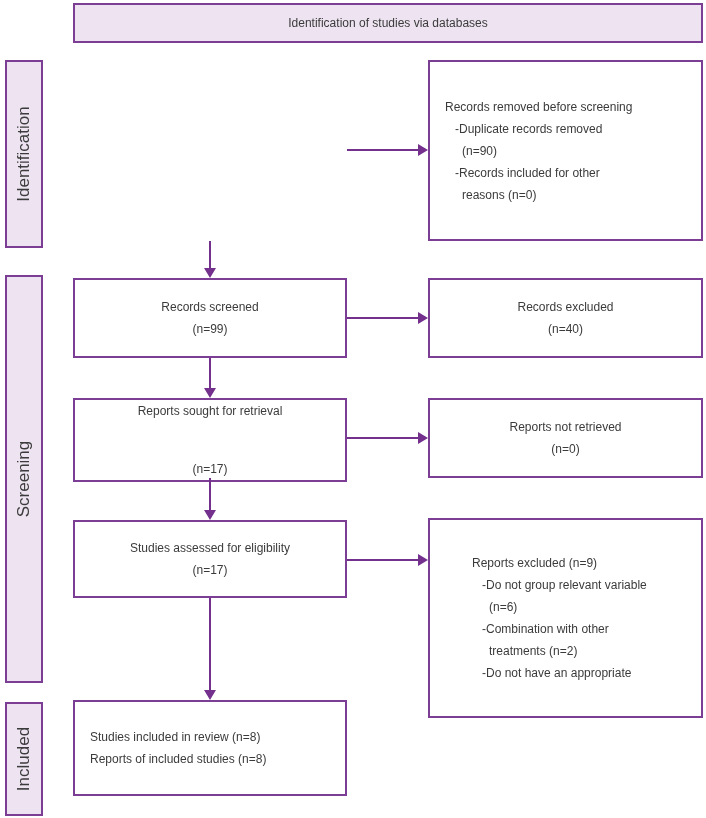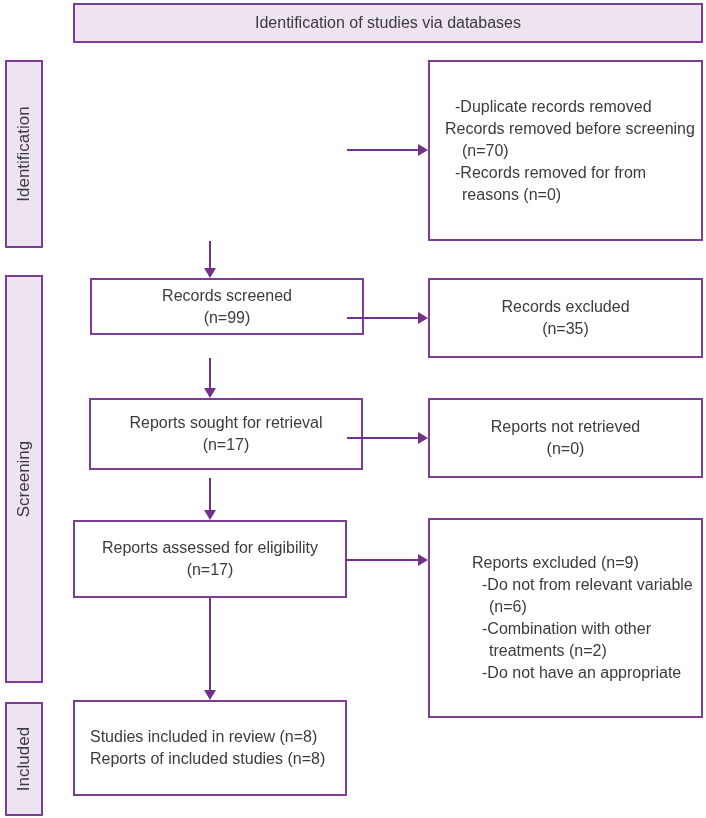"Identification of studies via databases" .box { font-size: 16px -> 12px }
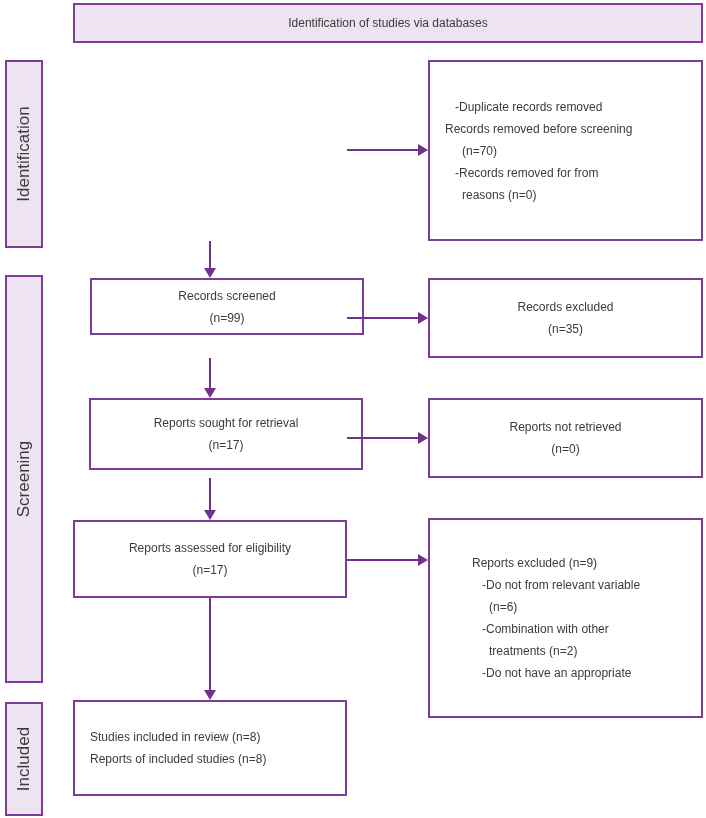"-Duplicate records removed" div.line { order: before "Records removed before screening" -> after "Records removed before screening" }
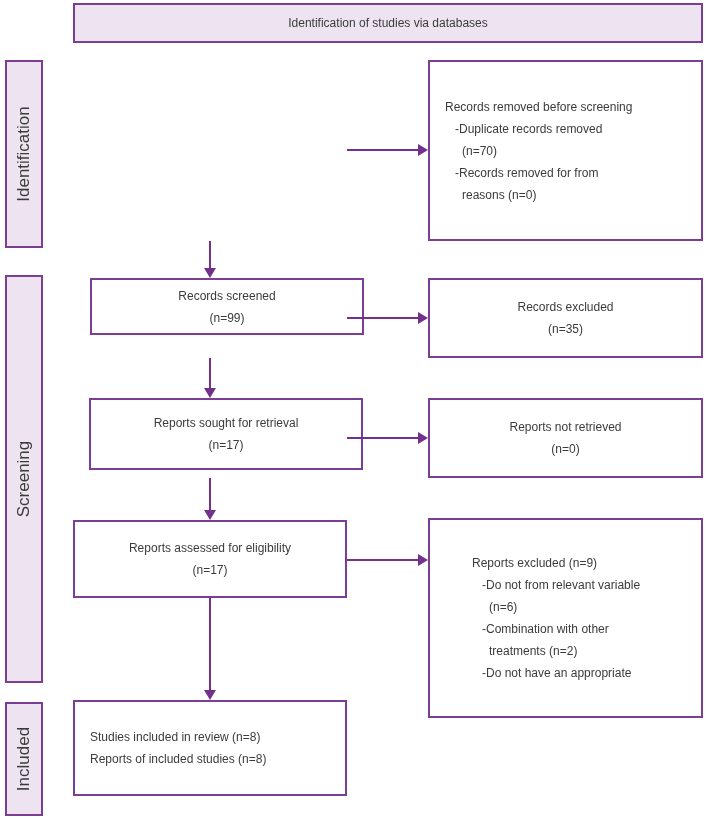"(n=70)" div.line { text: 70 -> 90 }
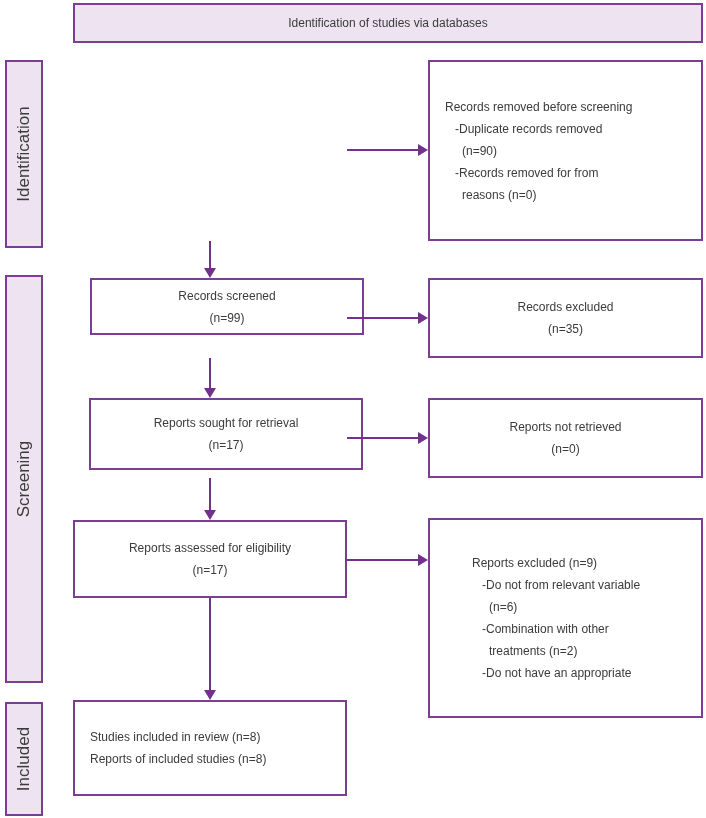"-Records removed for from" div.line { text: removed for from -> included for other }
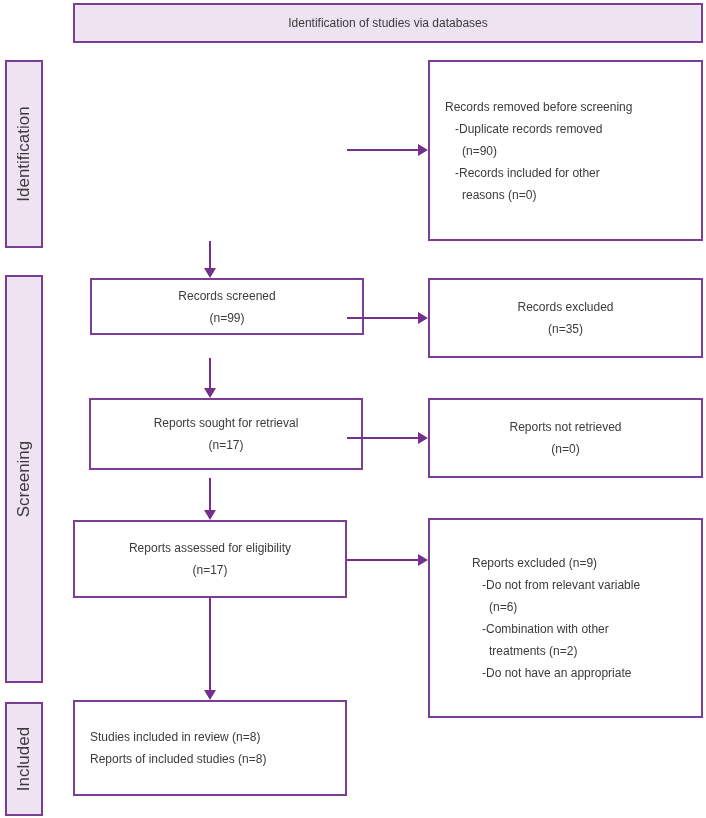"Records screened" div.box { height: 57px -> 80px; left: 90px -> 73px }
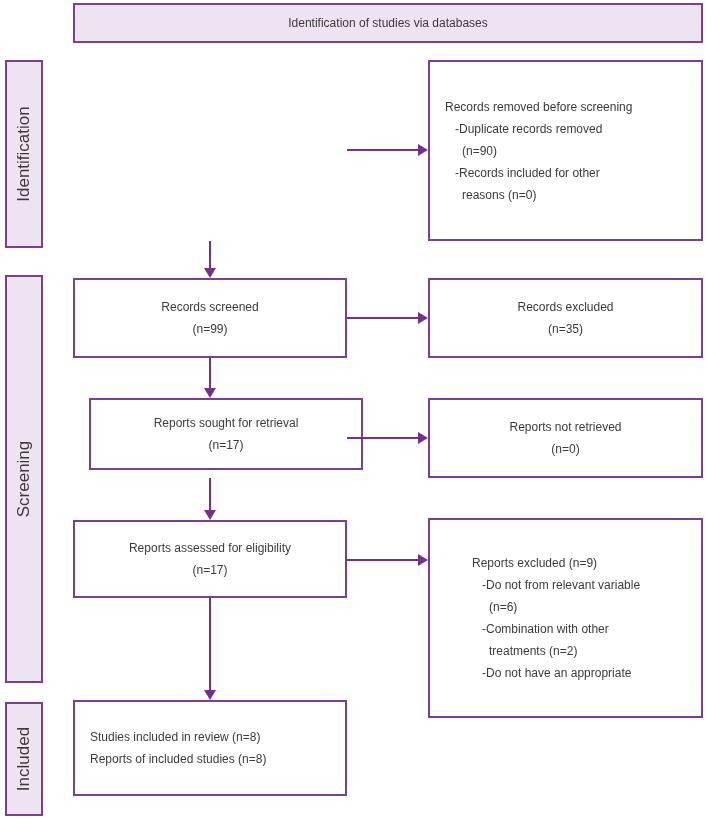"(n=35)" div.line { text: 35 -> 40 }
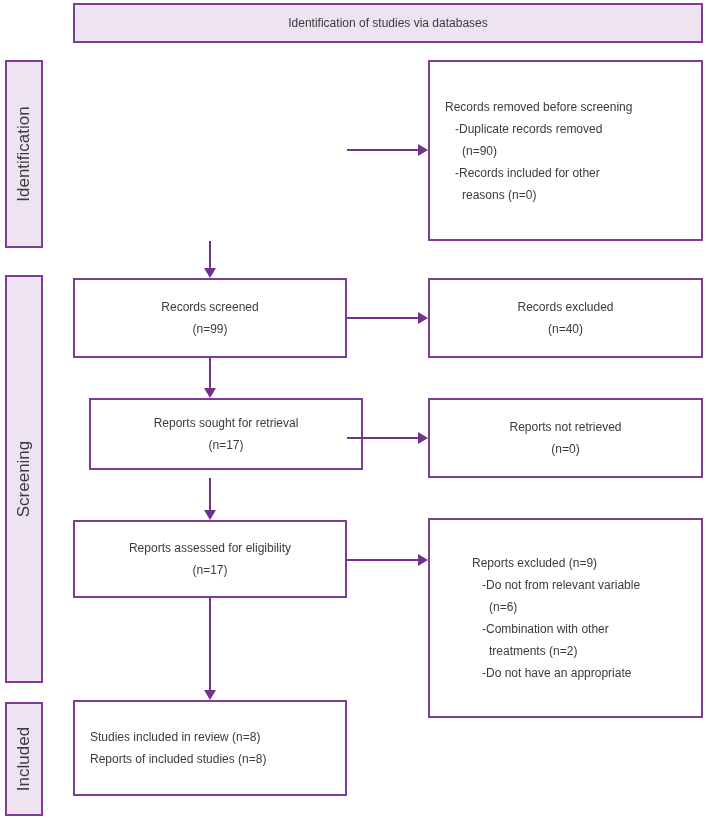"Reports sought for retrieval" div.box { height: 72px -> 84px; justify-content: none -> space-between; left: 89px -> 73px }
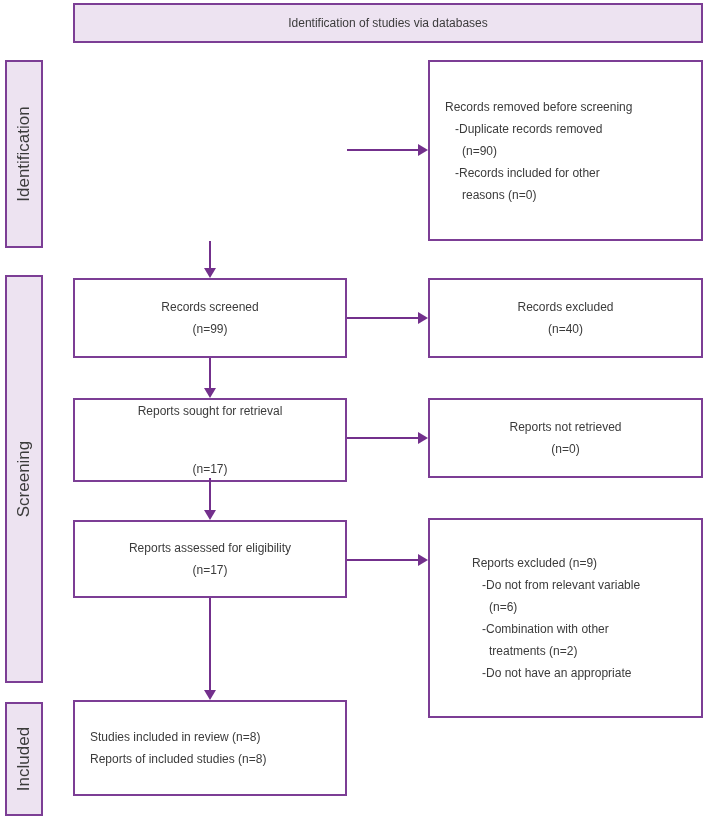"Reports assessed for eligibility" div.line { text: Reports -> Studies }
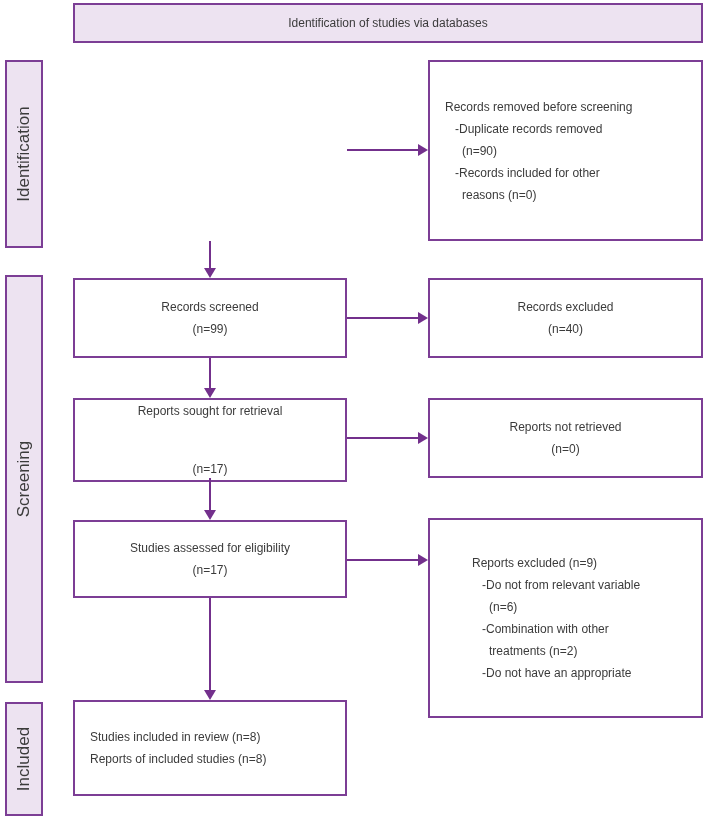"-Do not from relevant variable" div.line { text: from -> group }
